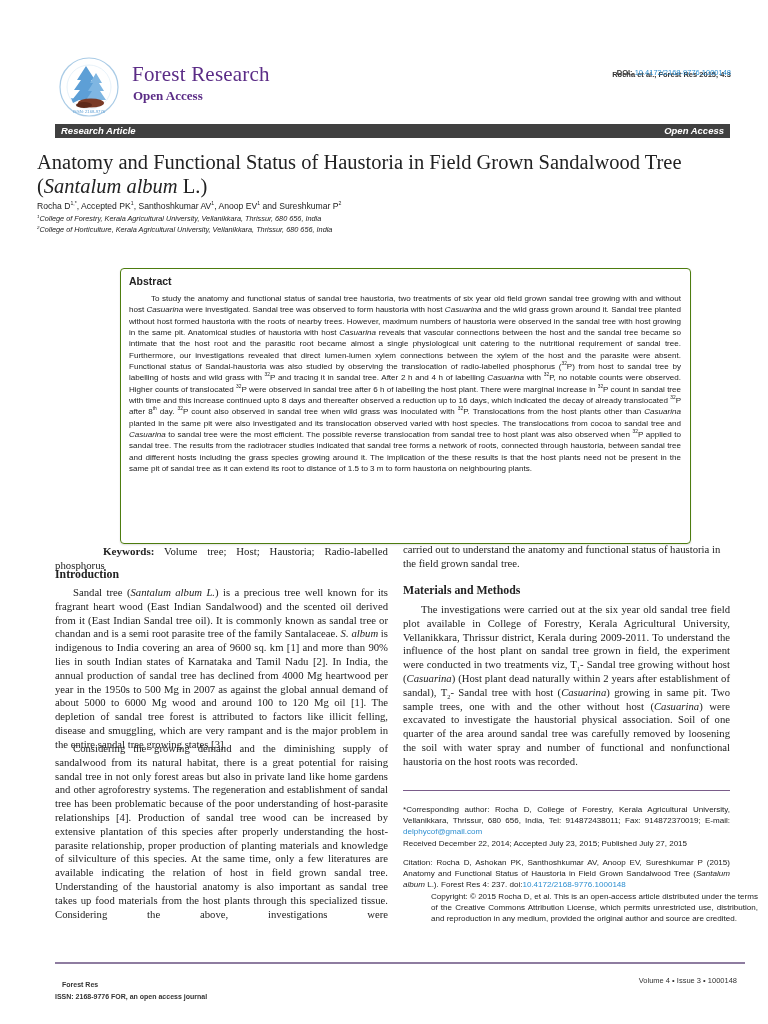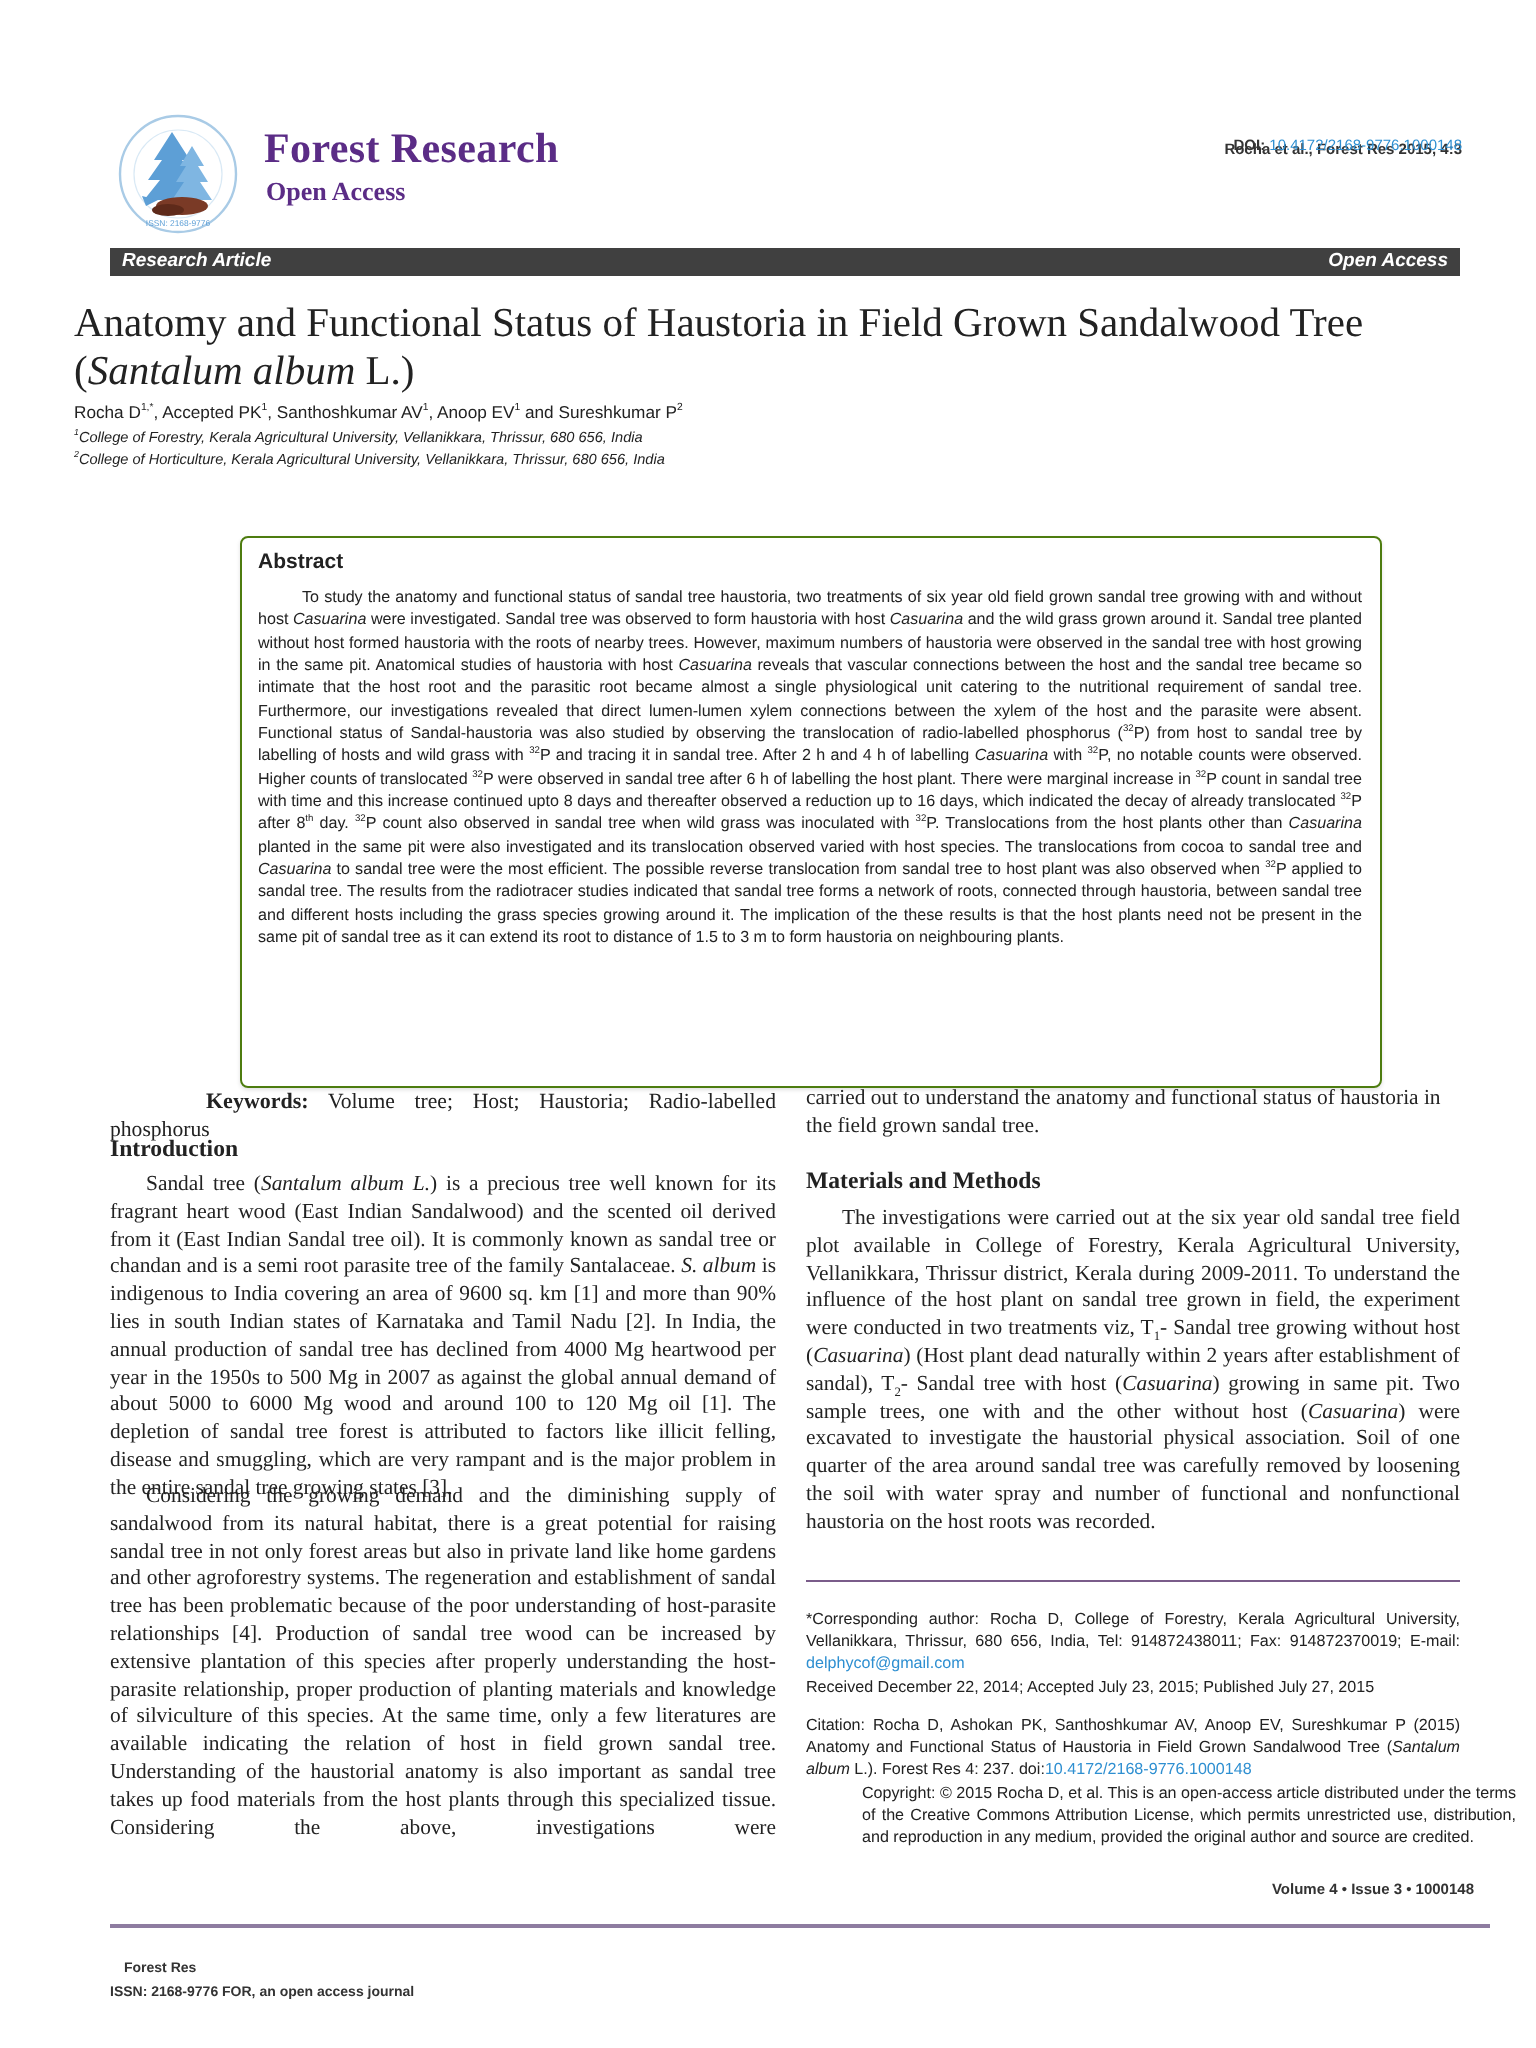"Forest Research" #journal-title { font-weight: bold -> normal }
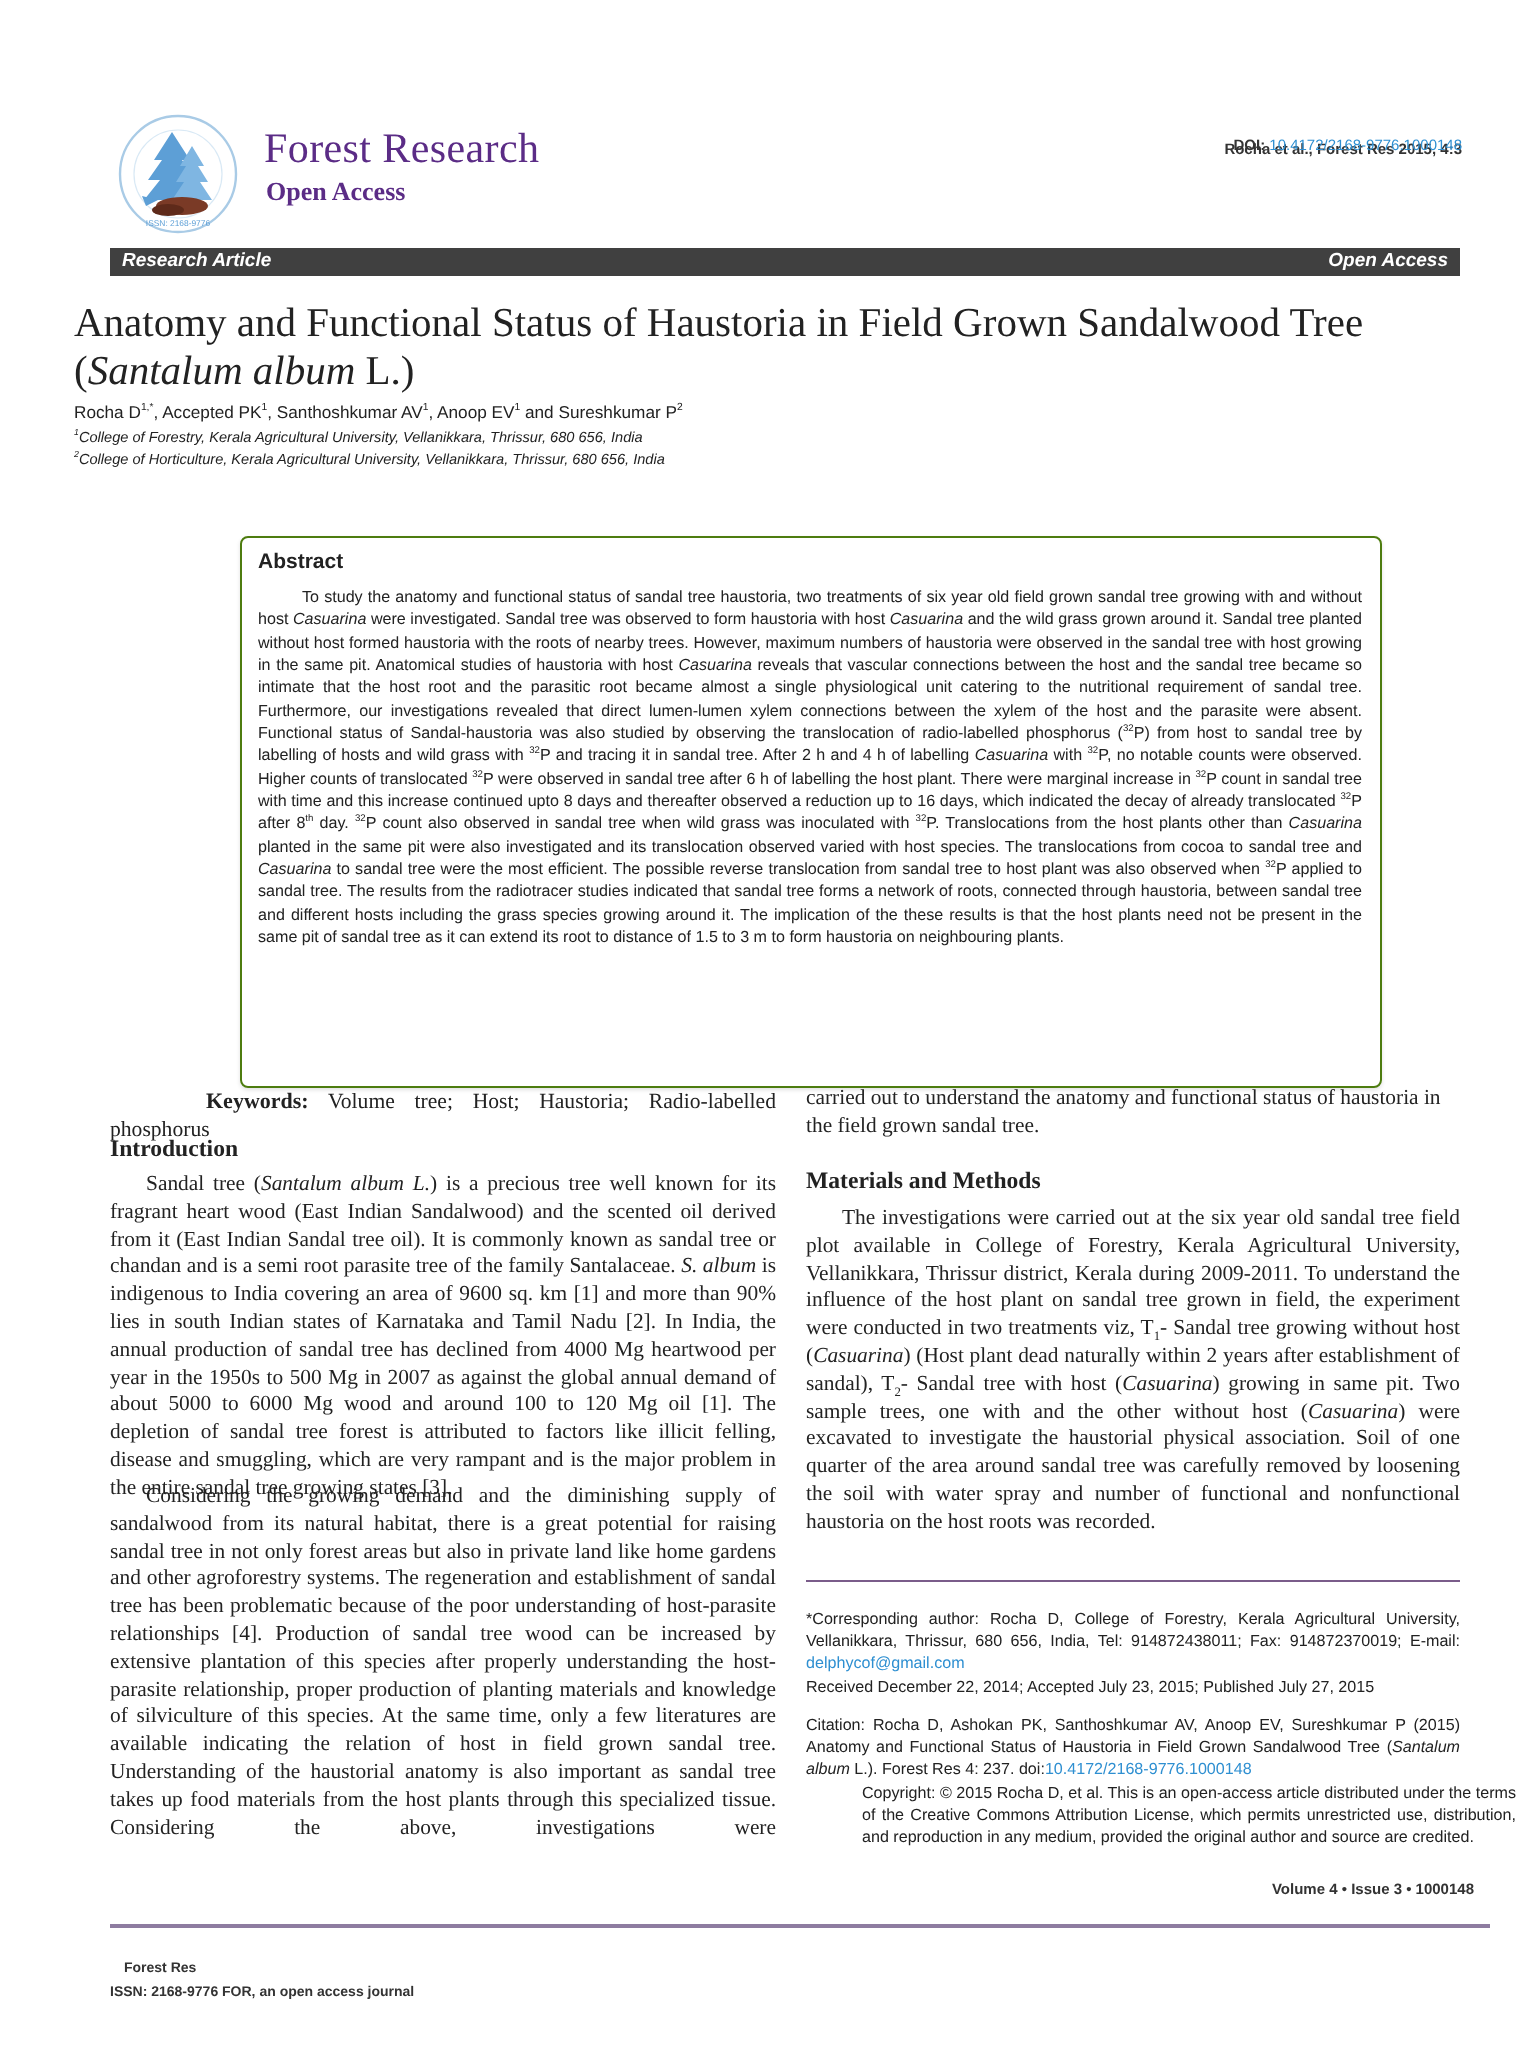"Volume 4 • Issue 3" #footer-right { font-weight: bold -> normal; top: 940px -> 976px }
